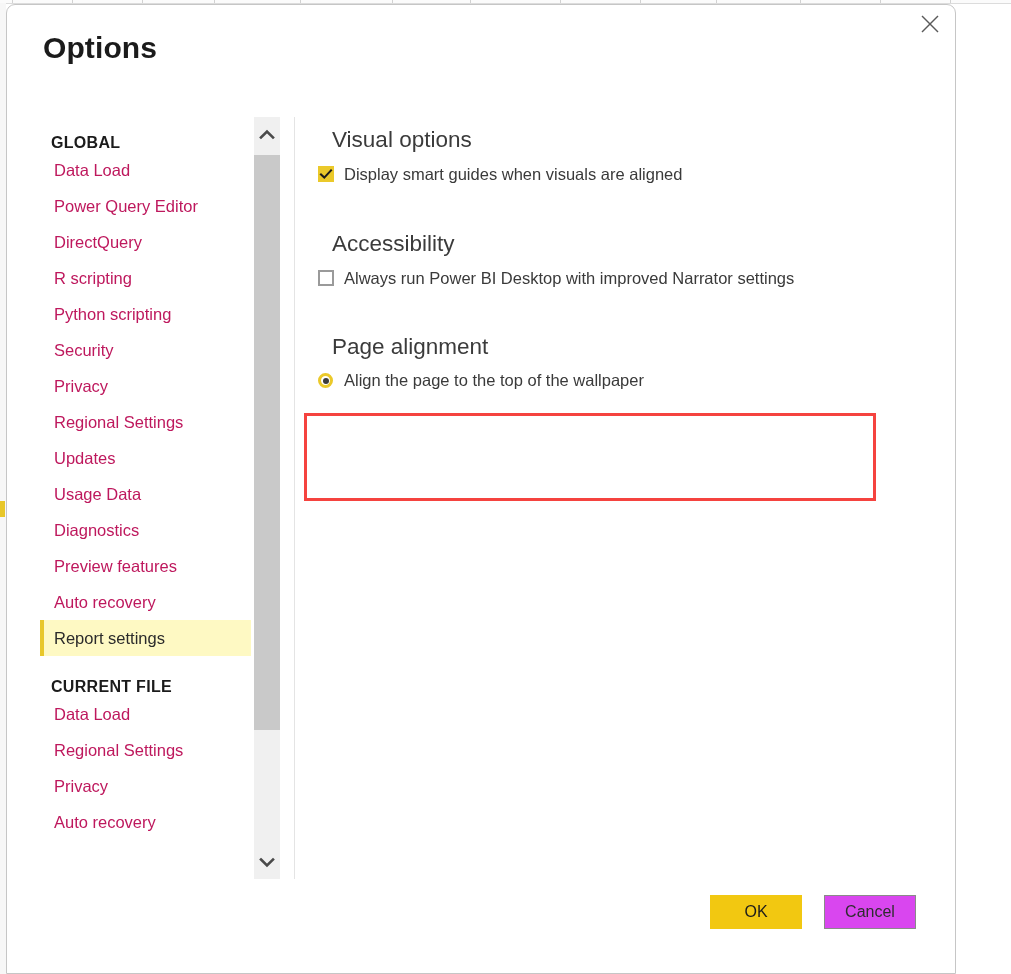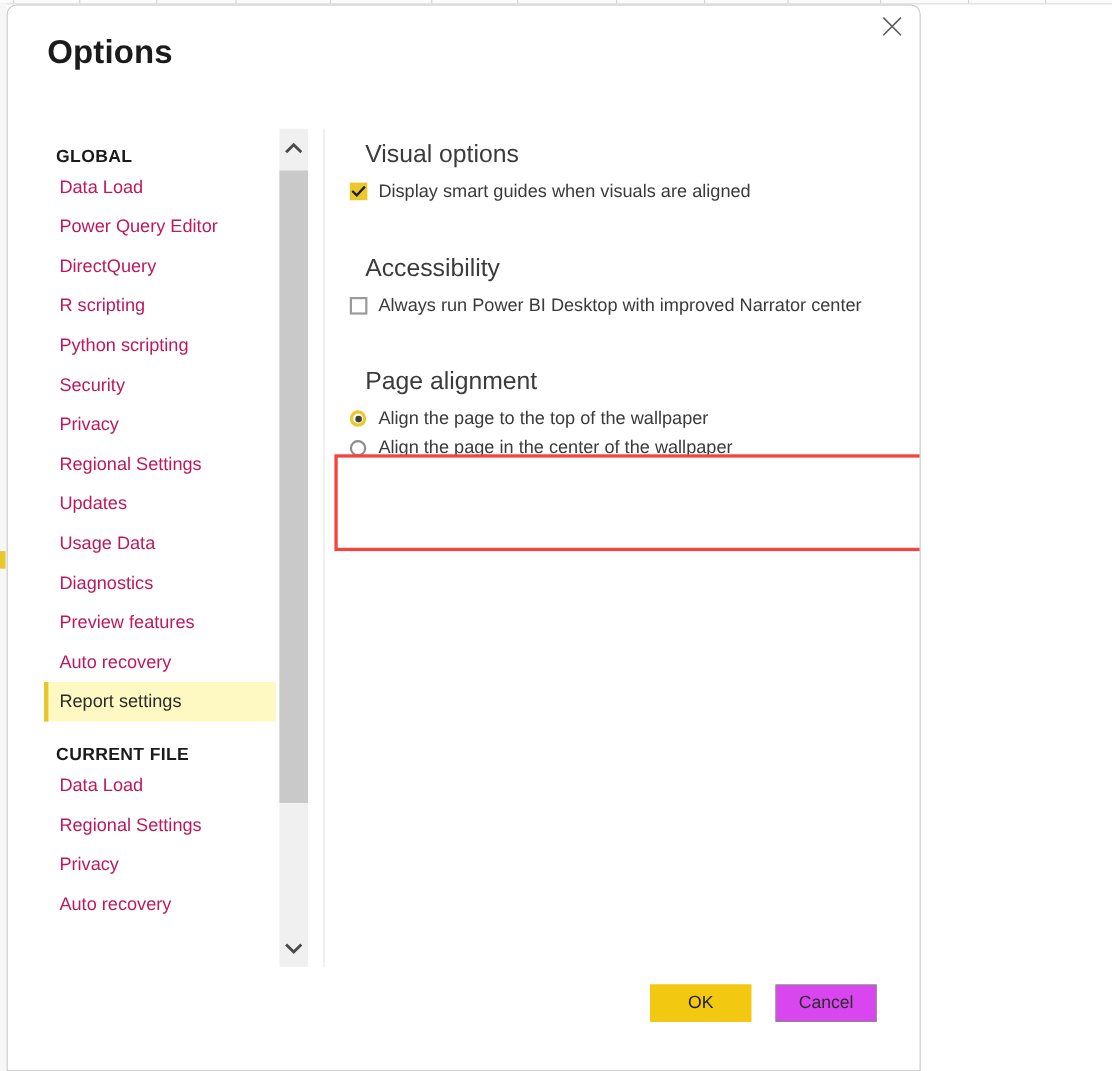"Options" .dialog { width: 831px -> 950px }
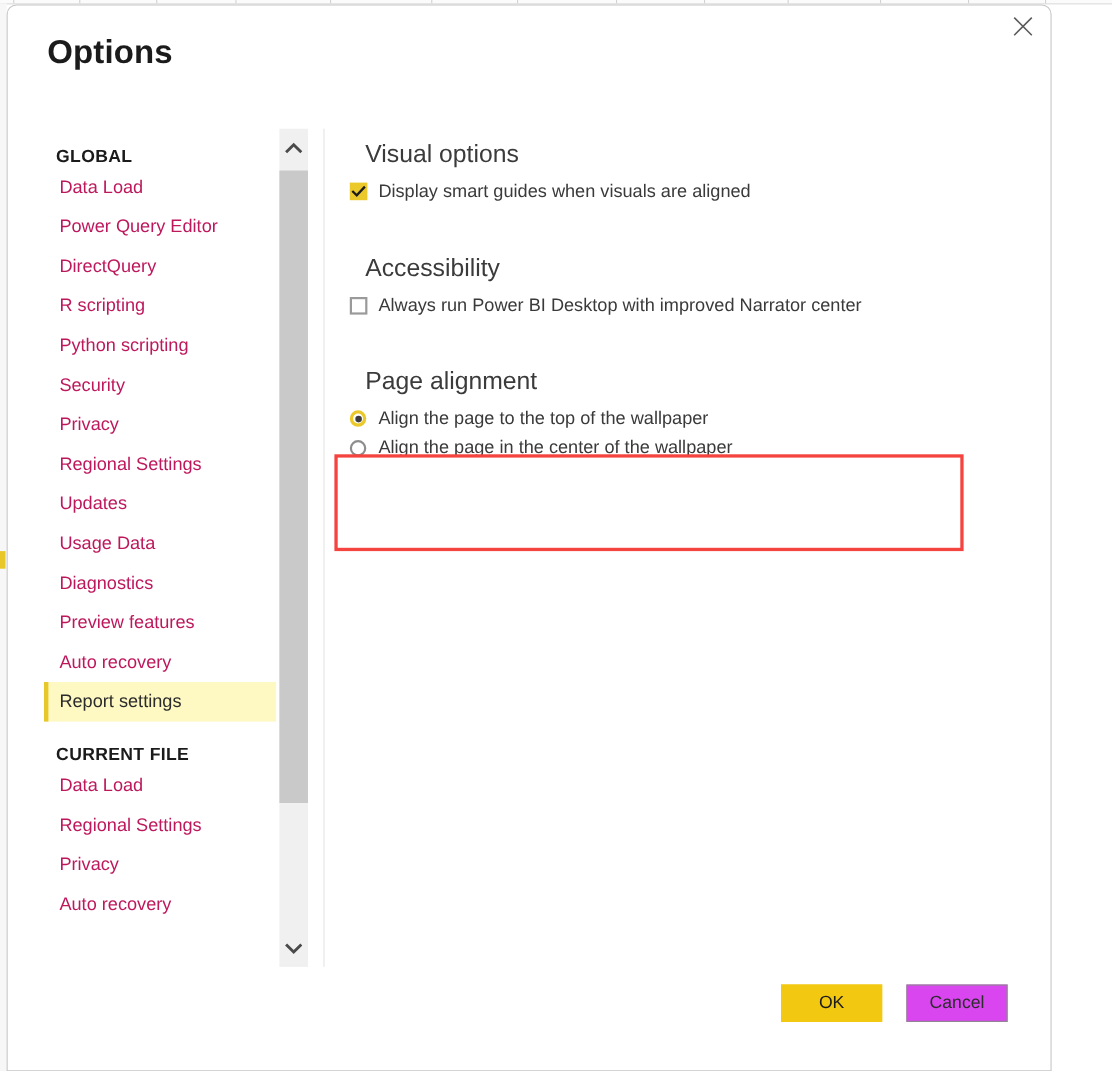"Always run Power BI Desktop" span.option-label { text: center -> settings }
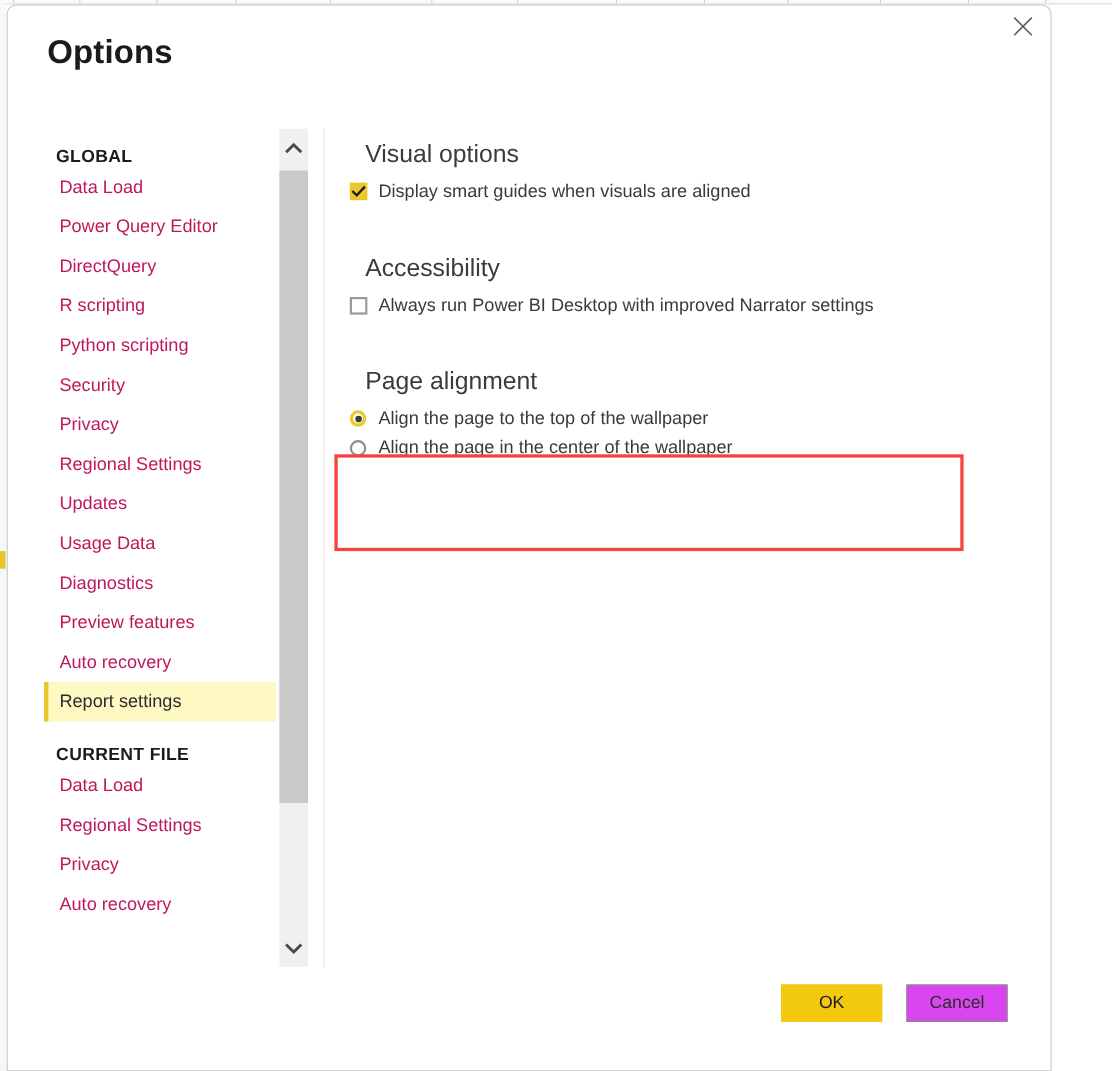"Align the page in the" div.option-row { html: <div> <span></span> <span>Align the page in the center of the wallpaper</span> </div> -> none }
